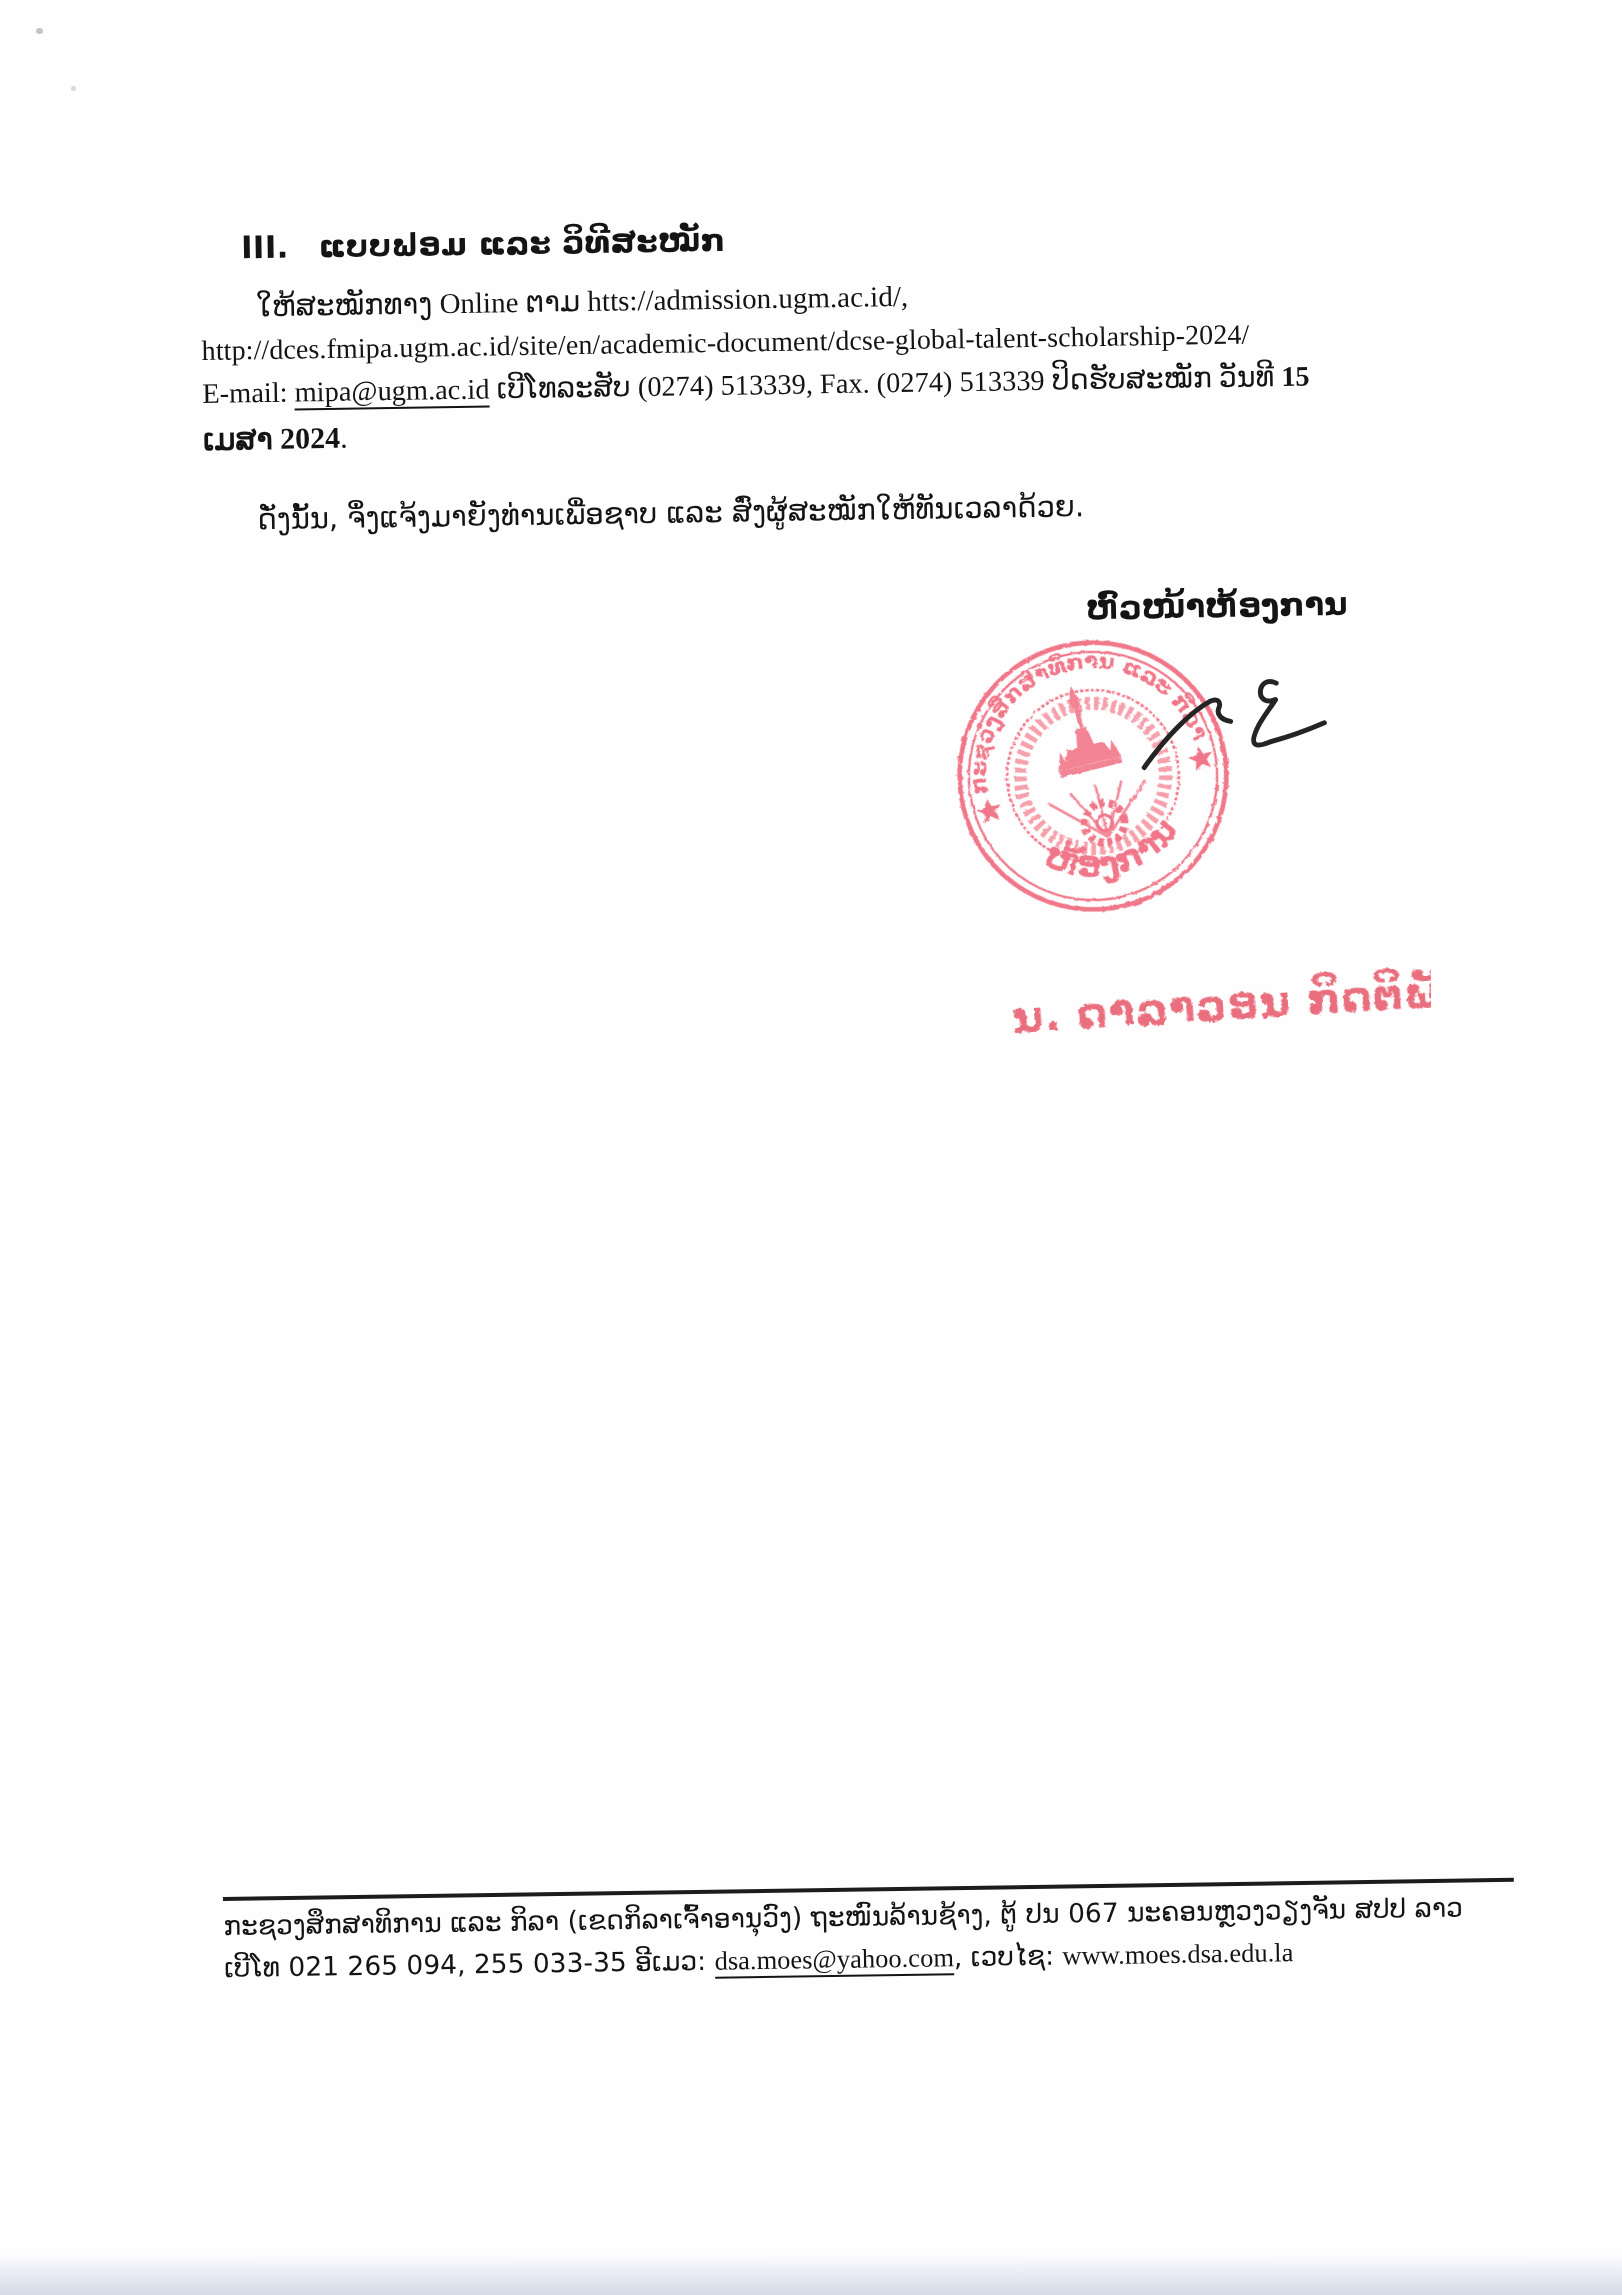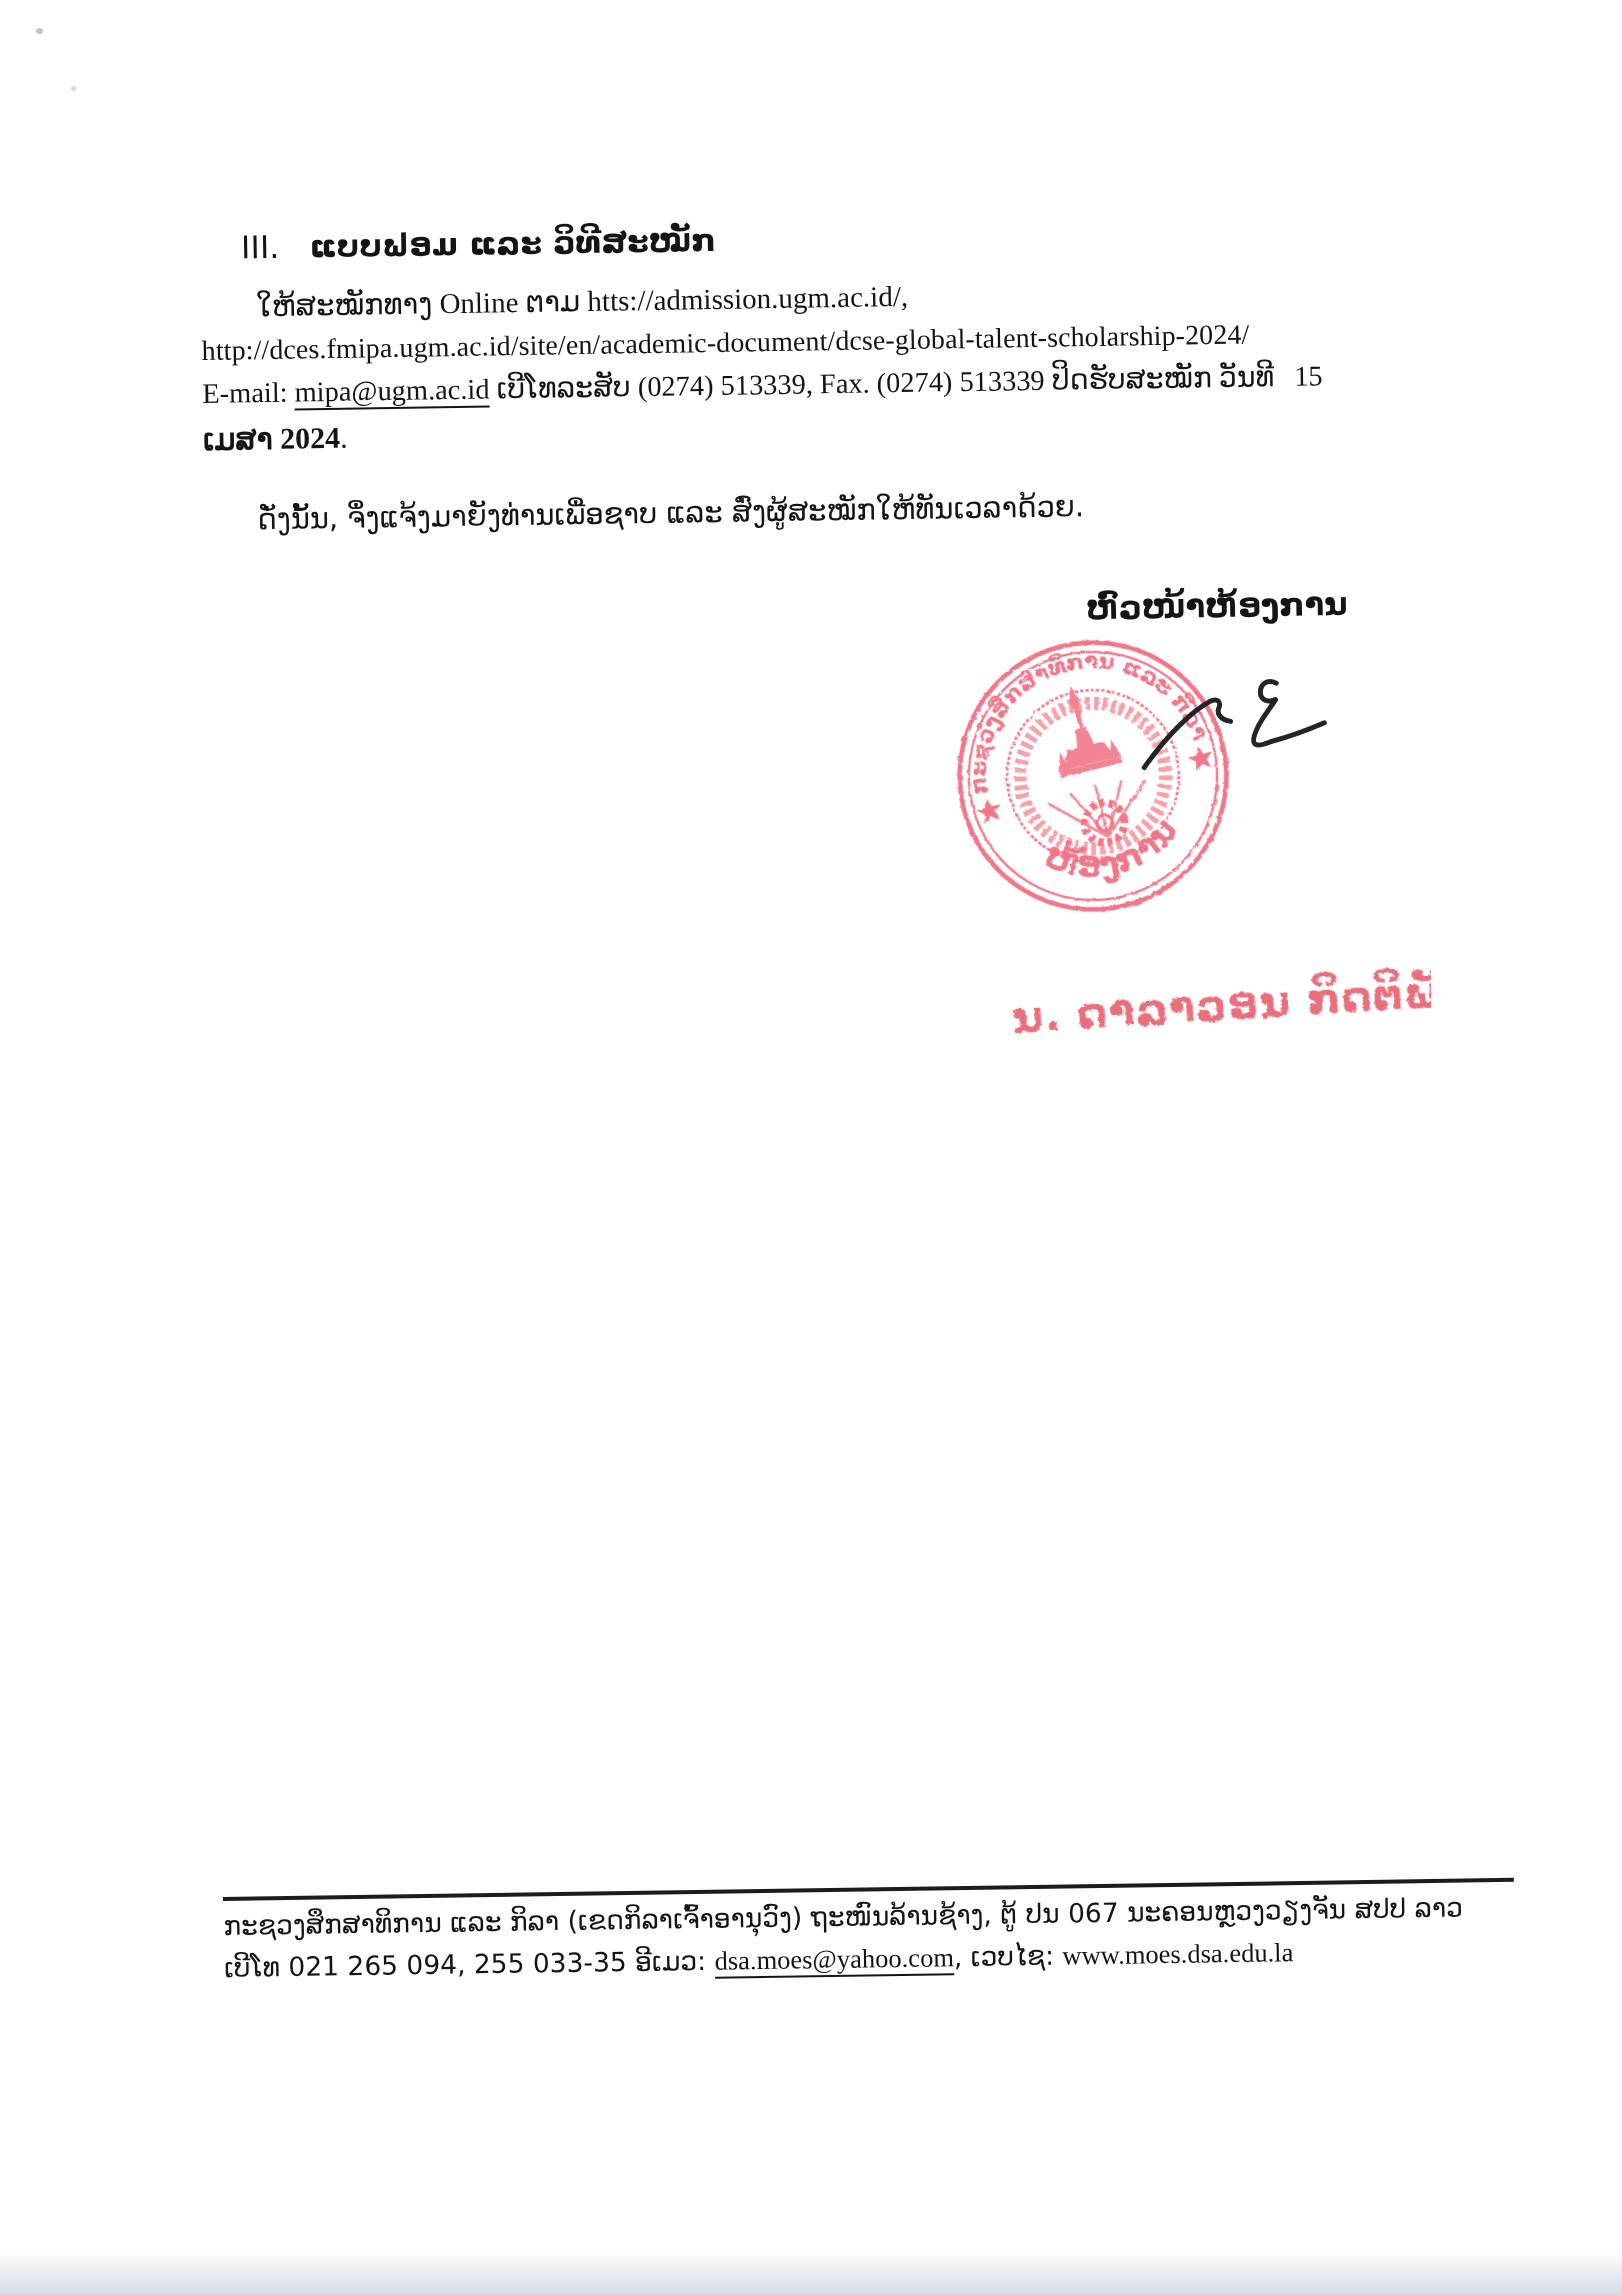"III." .section-heading .num { font-weight: normal -> bold }
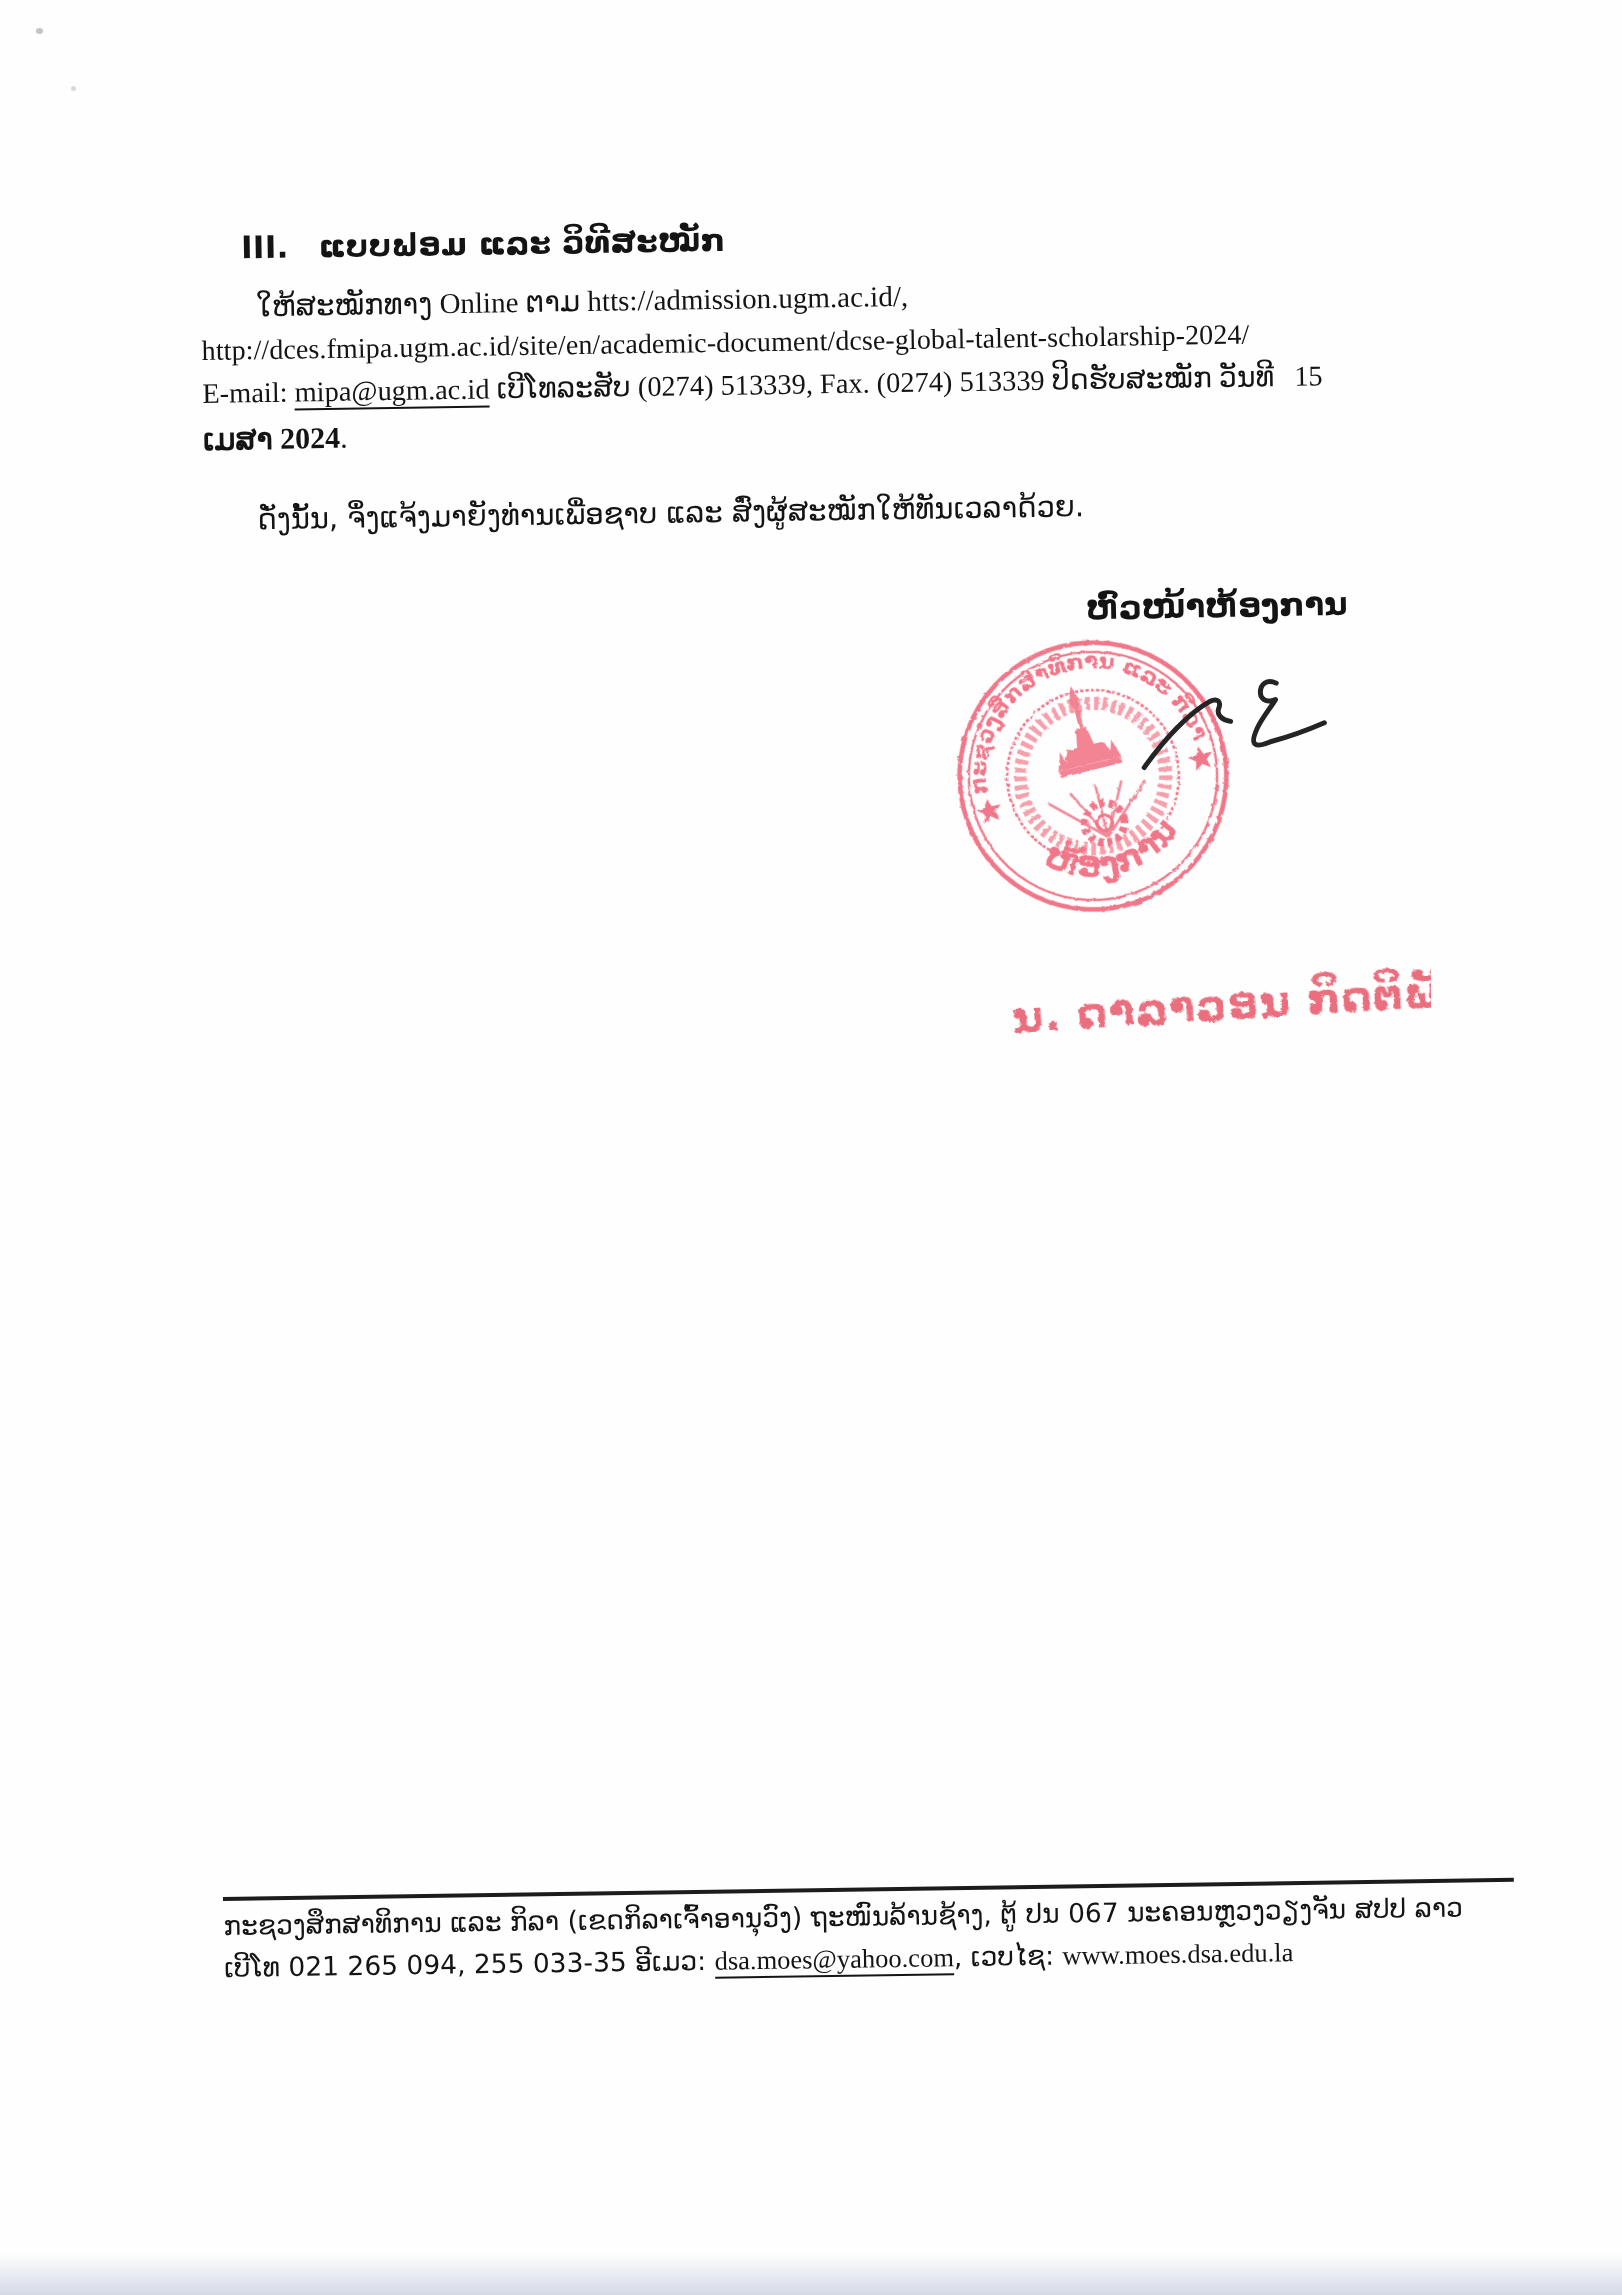"15" .line-email .b { font-weight: normal -> bold; margin-left: 13px -> none }
